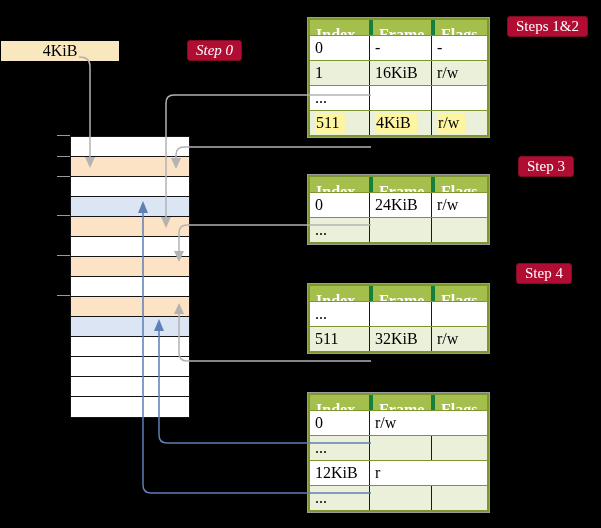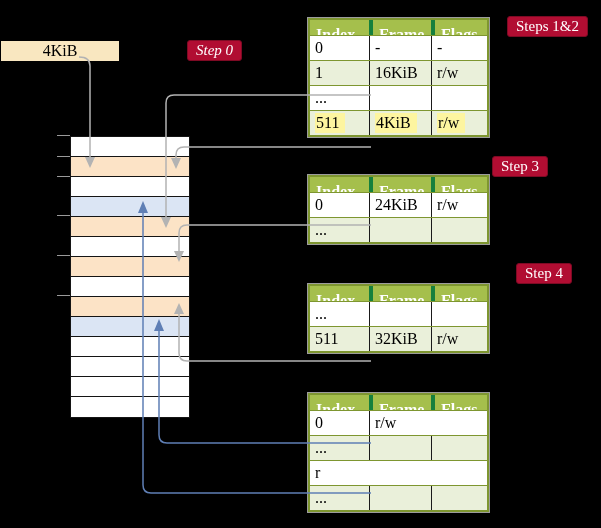"Step 3" div.badge { left: 492px -> 518px }
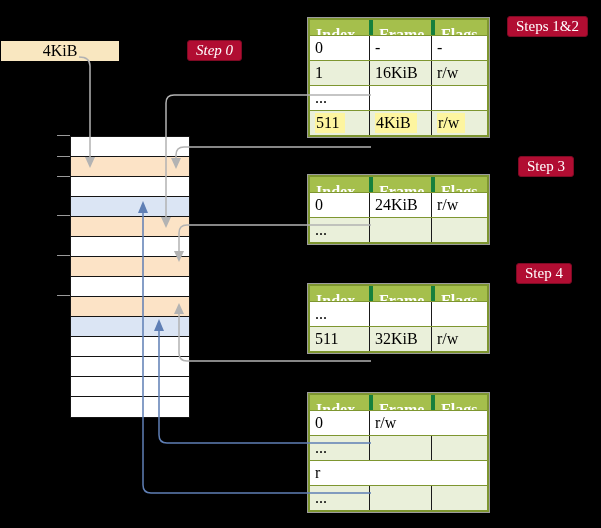"12KiB" div.td { html: none -> <div>12KiB</div> }
